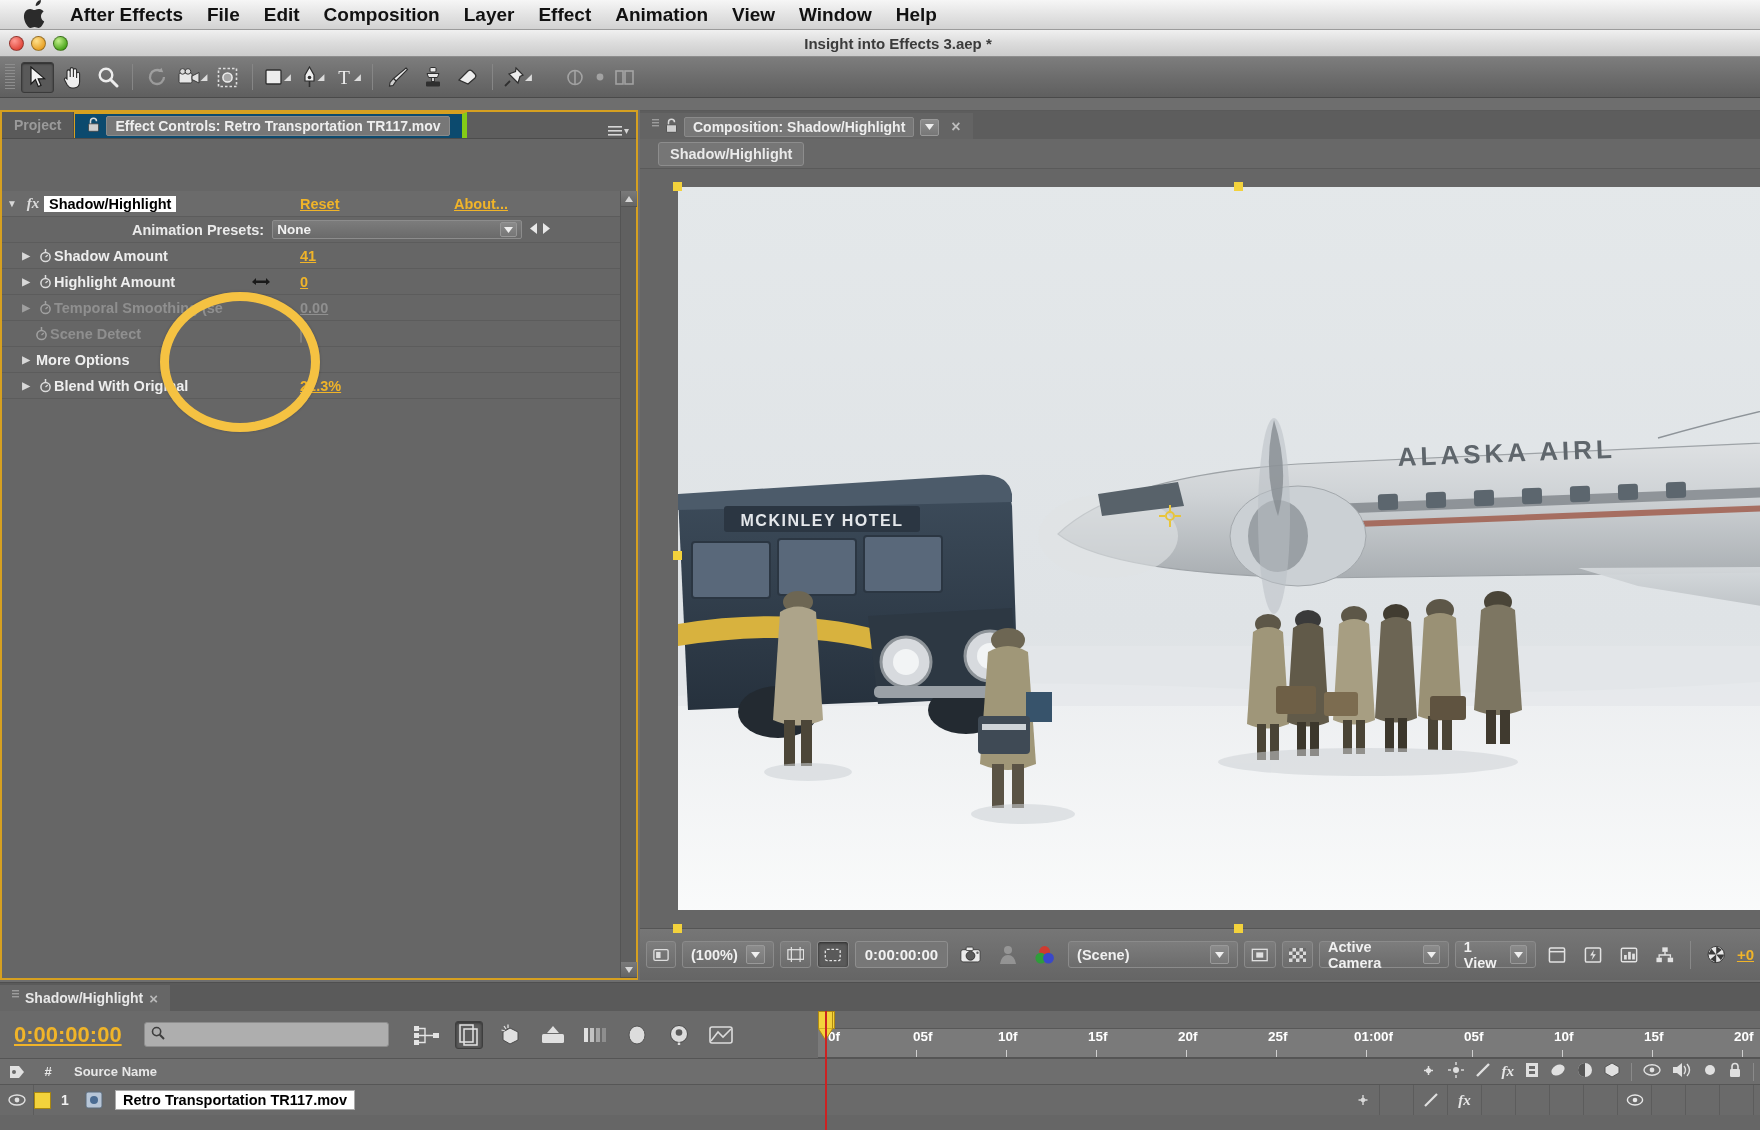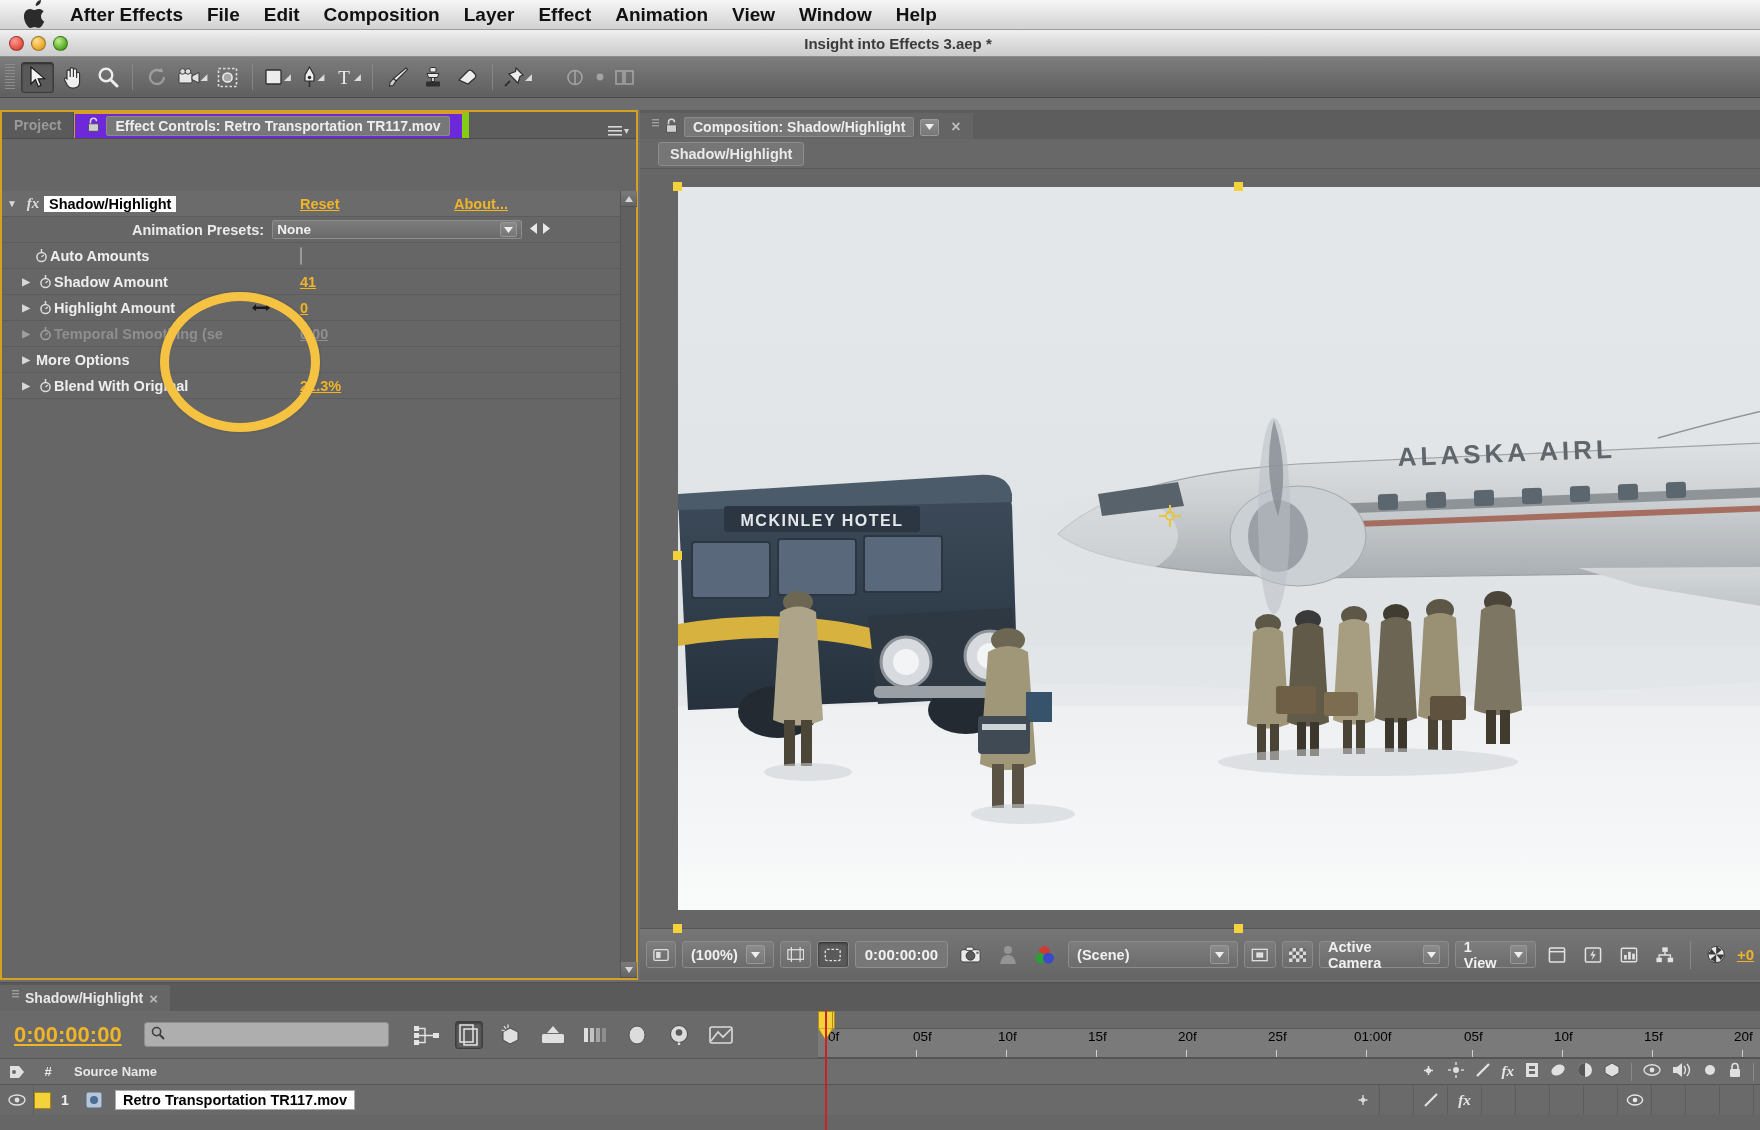"Effect Controls: Retro Transportation" .tab.active { background: #6d28d9 -> #0c4a6e; border-right: 7px solid #84cc16 -> 5px solid #84cc16 }
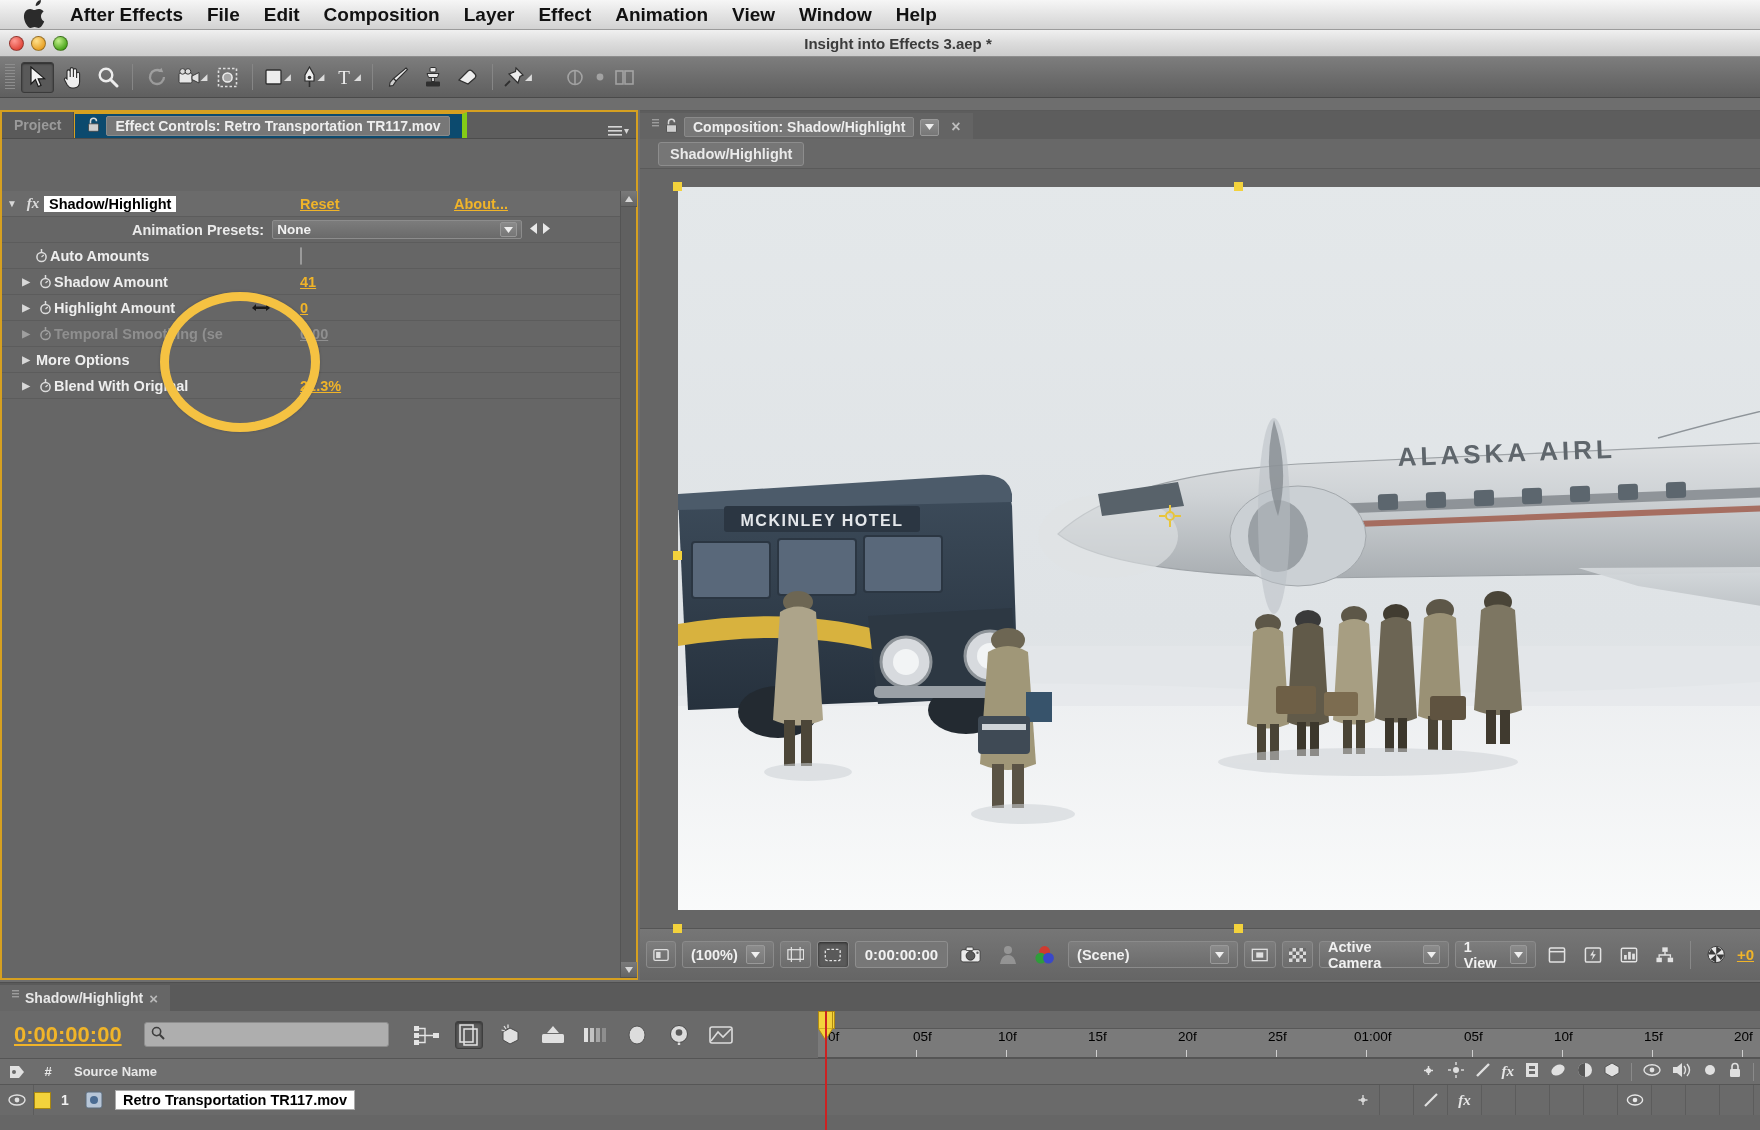"Auto Amounts" div.fx-row { html: <div> <span></span> <span> <svg> <circle></circle> <line></line> <line></line> </svg> </span> <span>Auto Amounts</span> <span><span></span></span> </div> -> none }
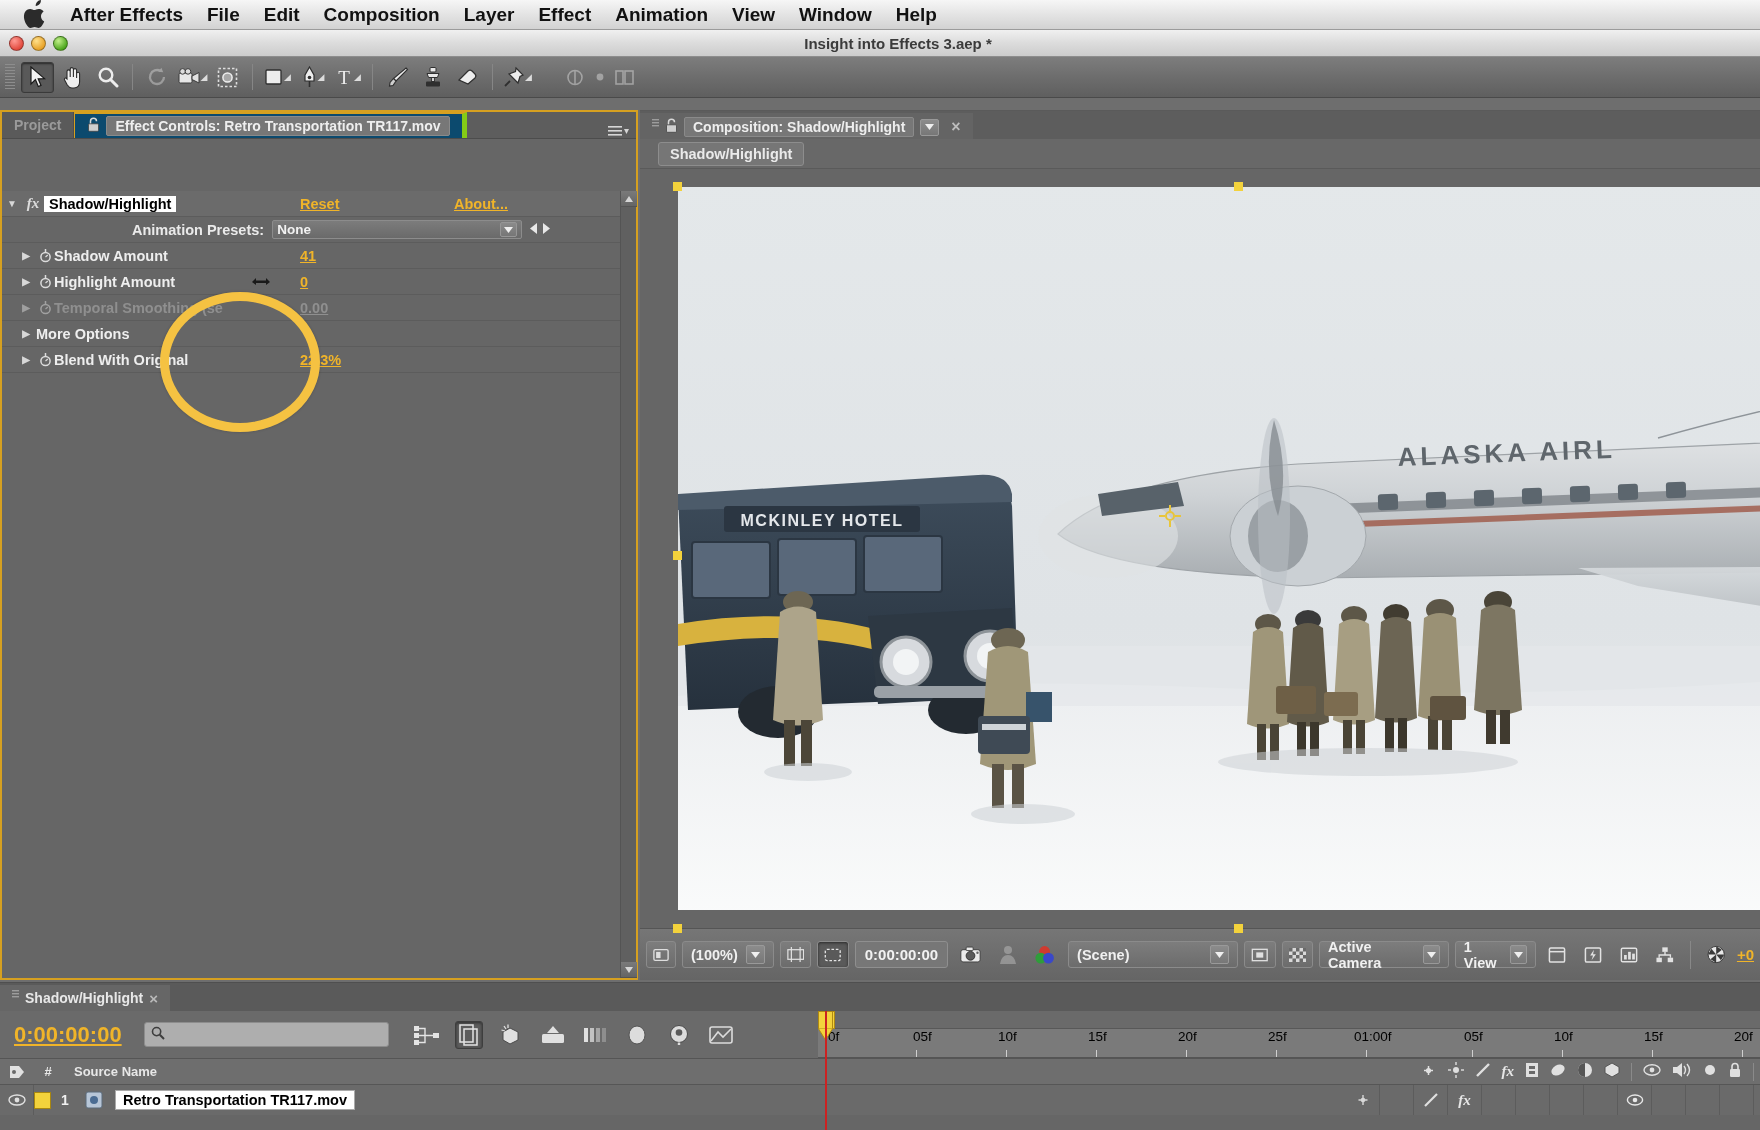"Scene Detect" div.fx-row { html: none -> <div> <span></span> <span> <svg> <circle></circle> <line></line> <line></line> </svg> </span> <span>Scene Detect</span> <span><span></span></span> </div> }
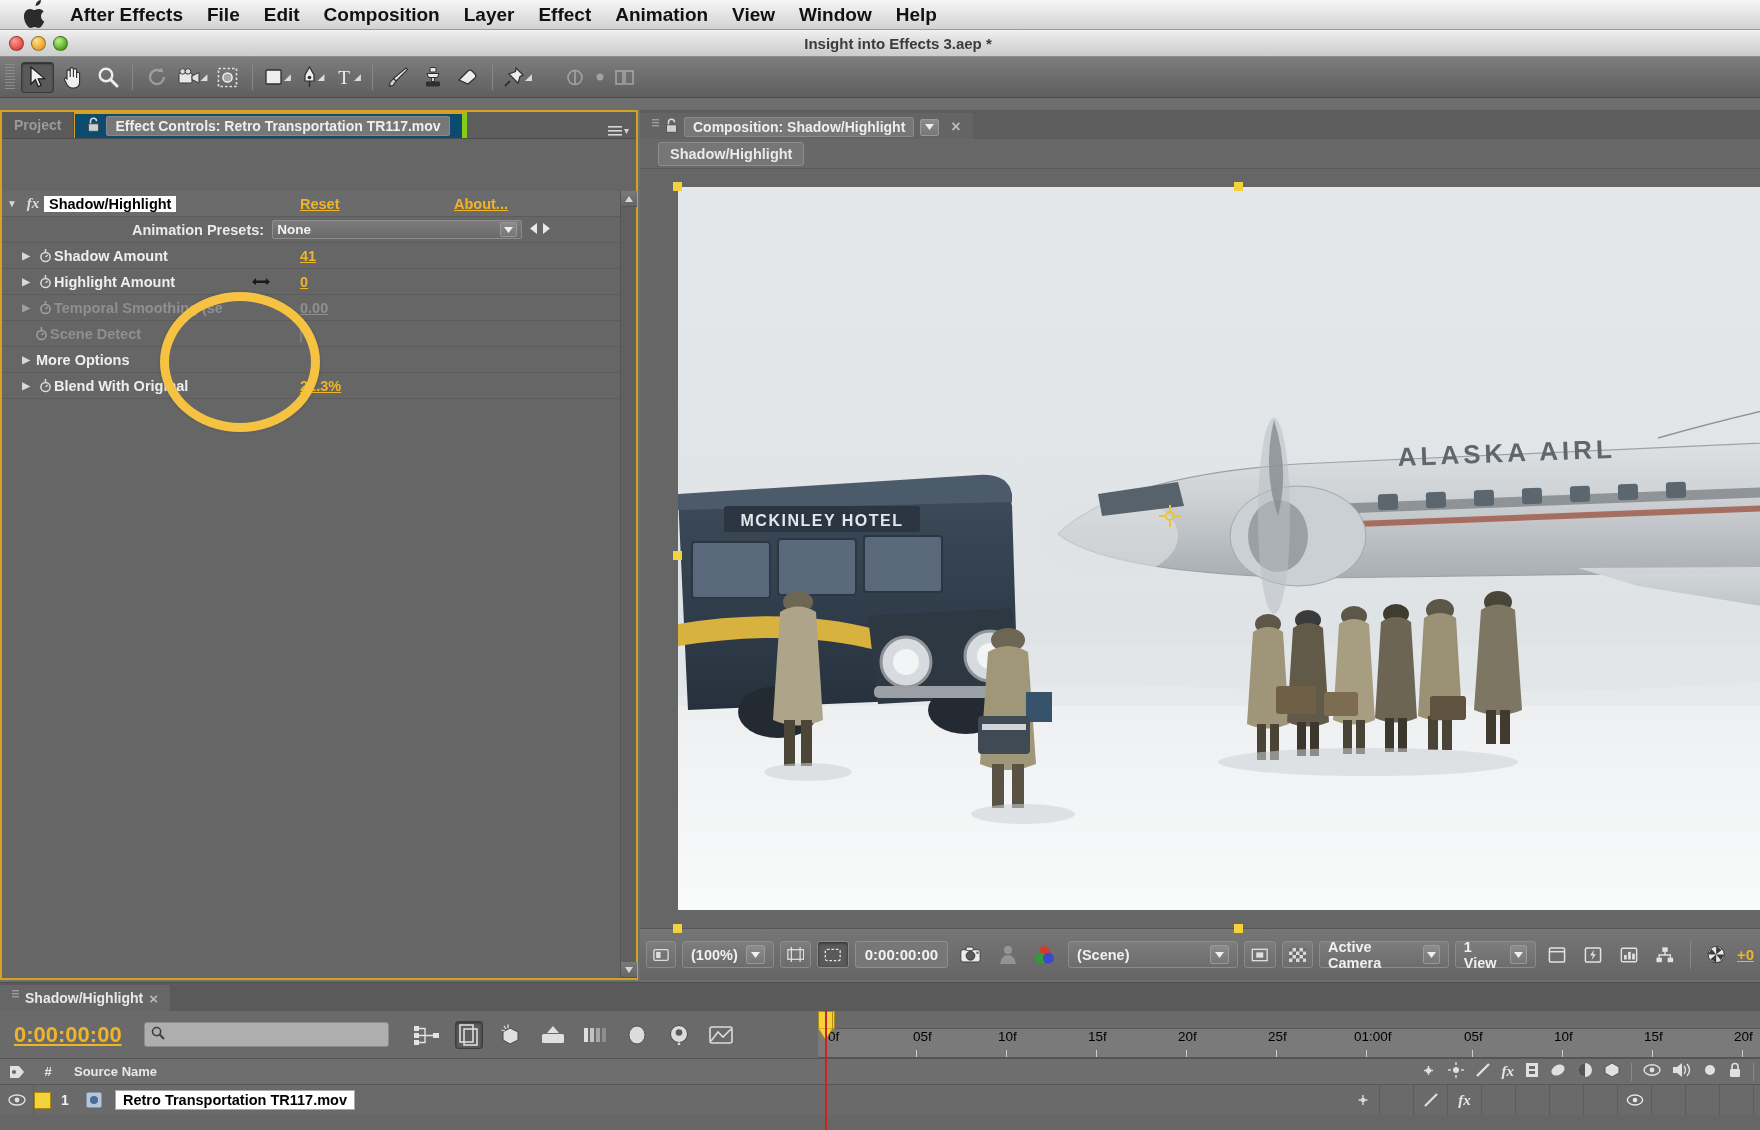"0f" .tick { color: #000000 -> #ffffff; font-weight: normal -> bold }
